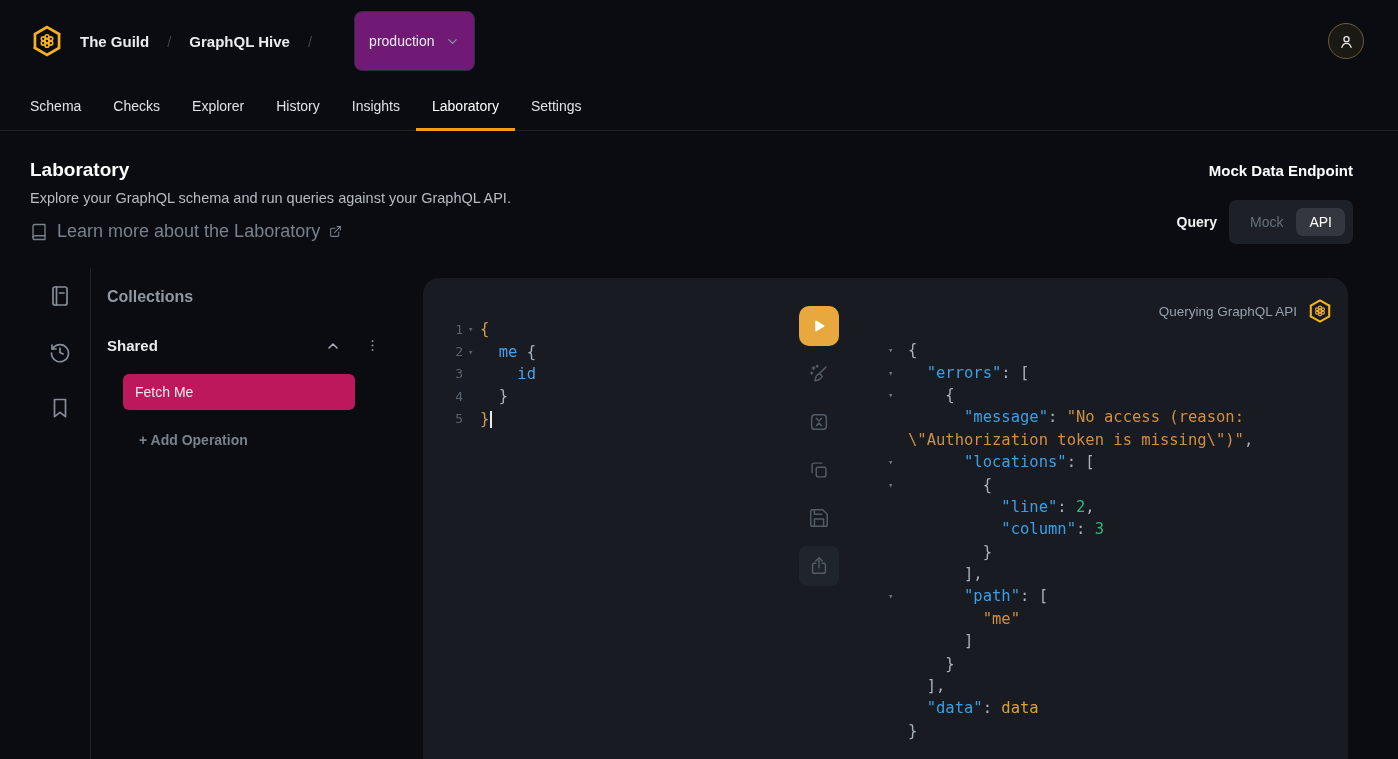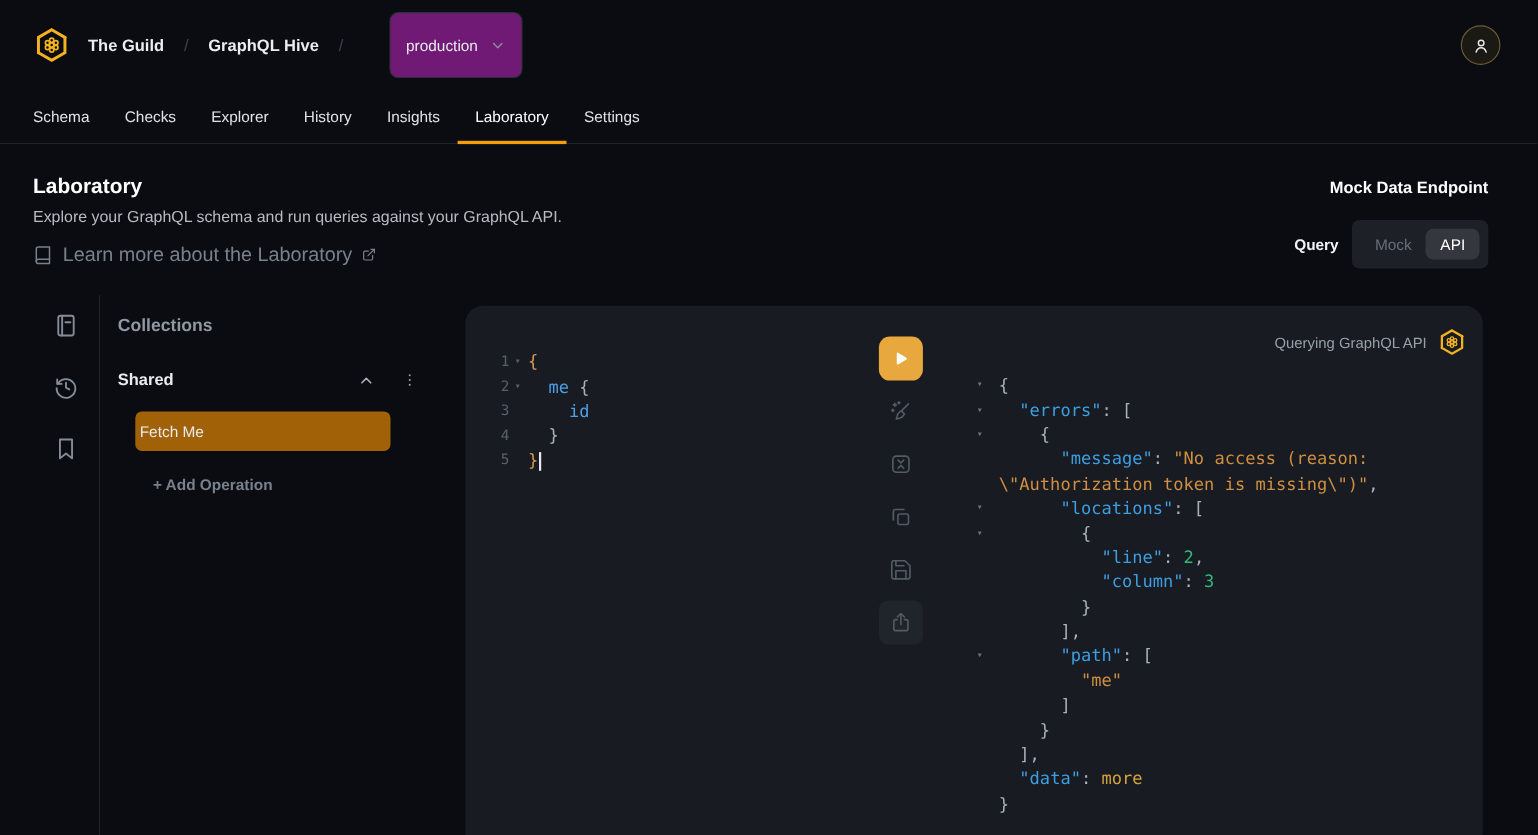"Fetch Me" .collection-item { background: #a16207 -> #be185d; padding-left: 4px -> 12px }
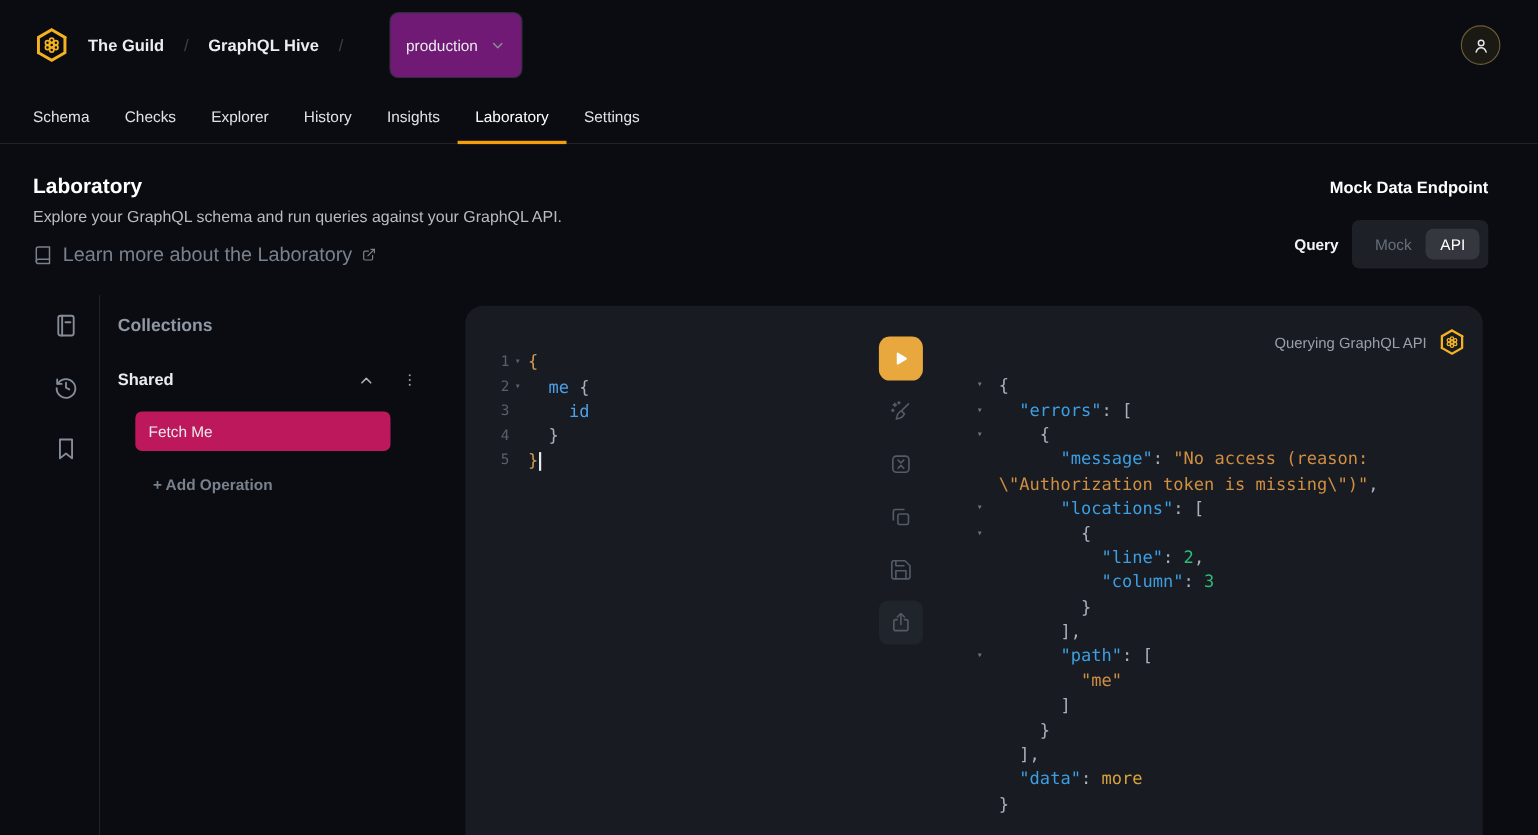"more" span.tok-null { text: more -> data }
